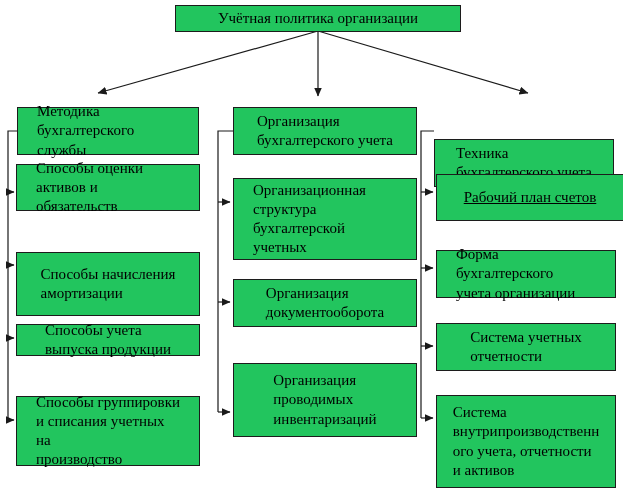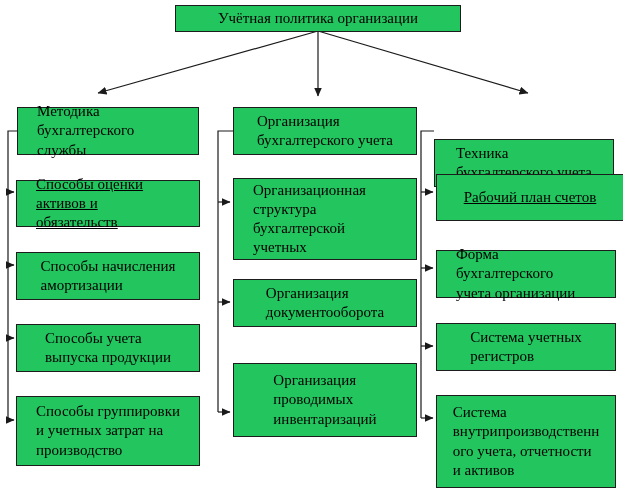"Способы оценки" div.box { text-decoration: underline -> none; top: 180px -> 164px }
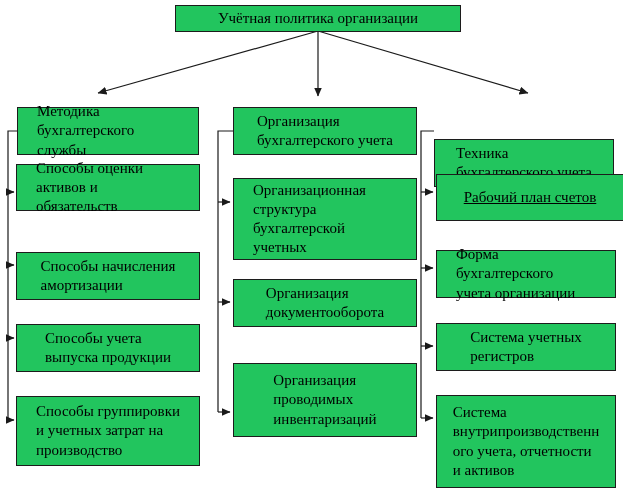"Способы начисления" div.box { height: 48px -> 64px }
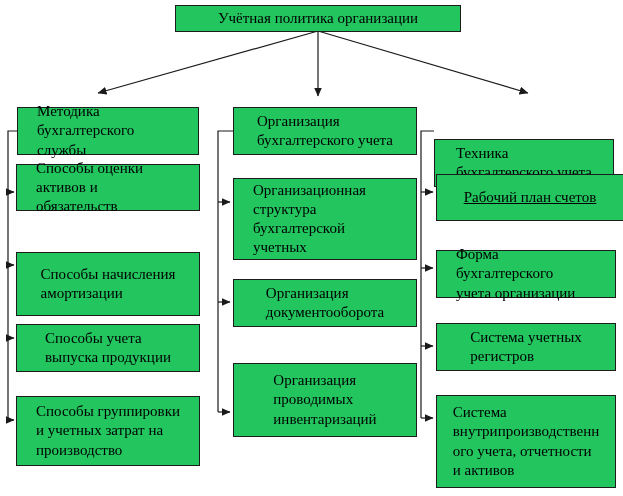"Способы учета" div.box { height: 48px -> 32px }
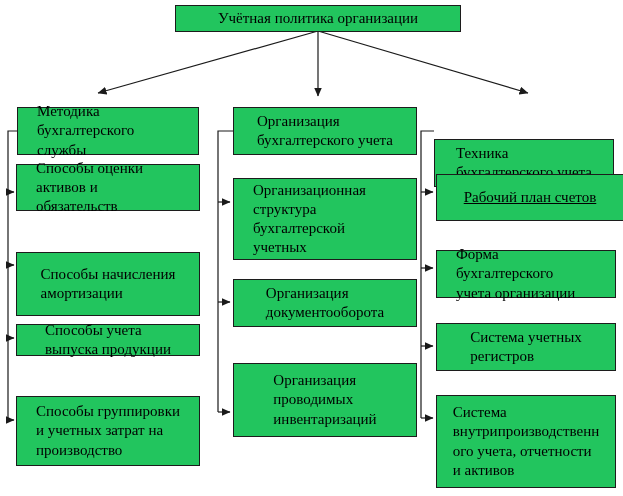"Система учетных" div.box { text: регистров -> отчетности }
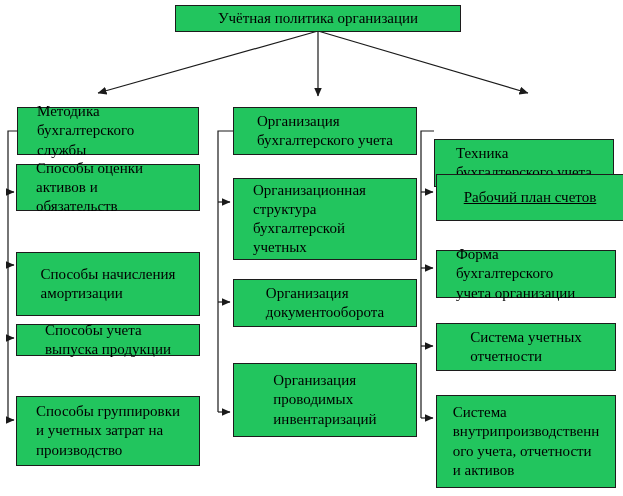"Способы группировки" div.box { text: учетных затрат -> списания учетных }
